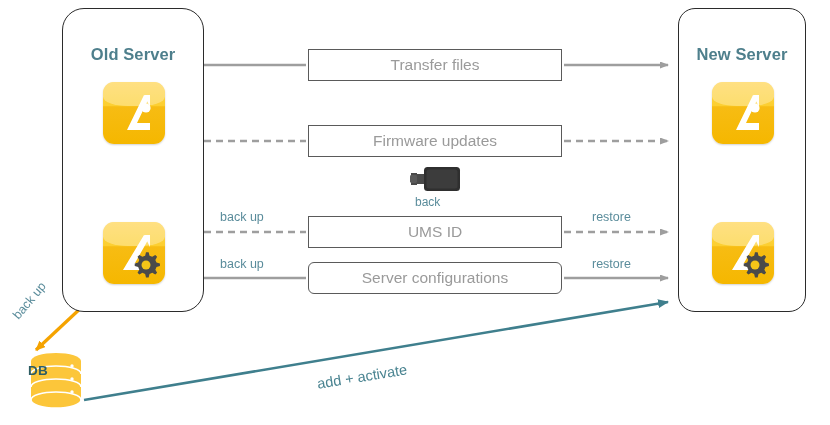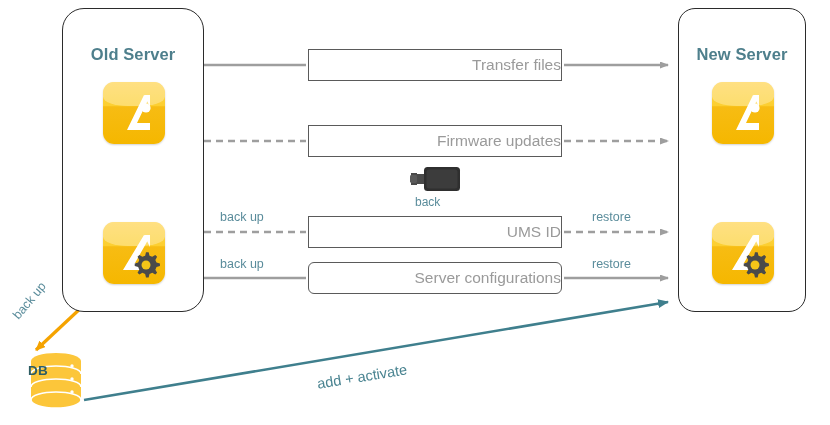"Transfer files" .mid-box { justify-content: flex-end -> center }
